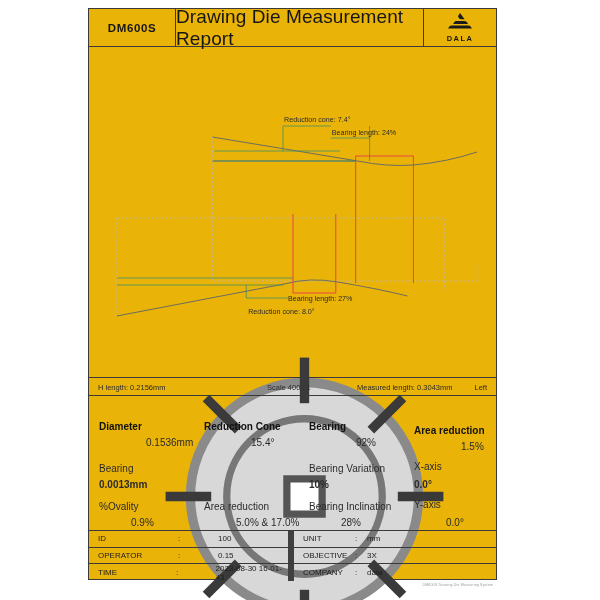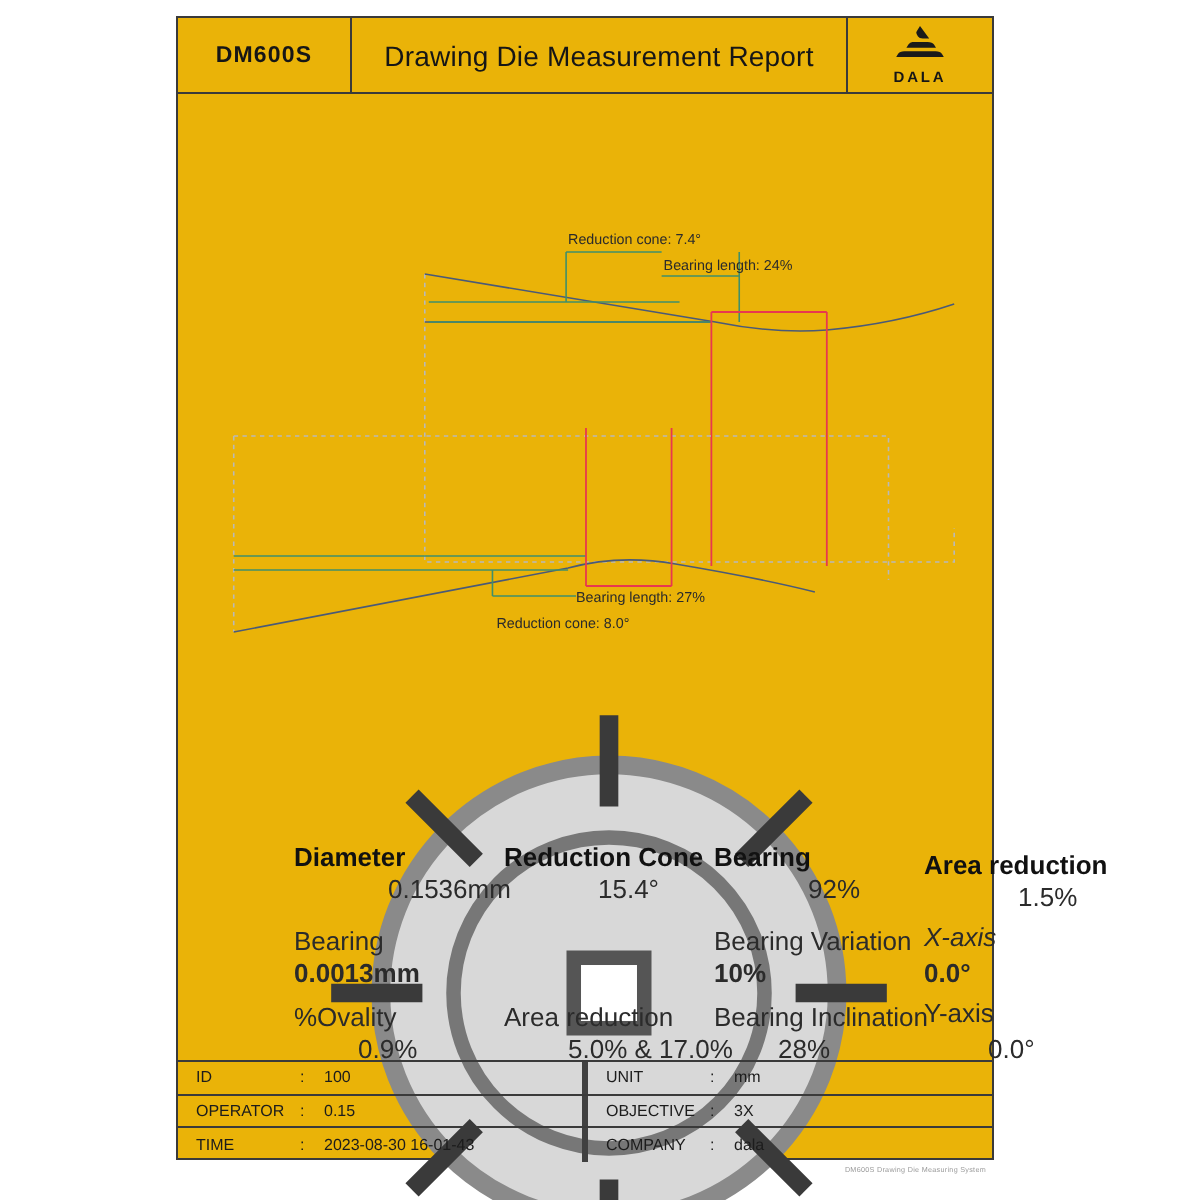"Drawing Die Measurement Report" .title-main { font-size: 14px -> 19px }
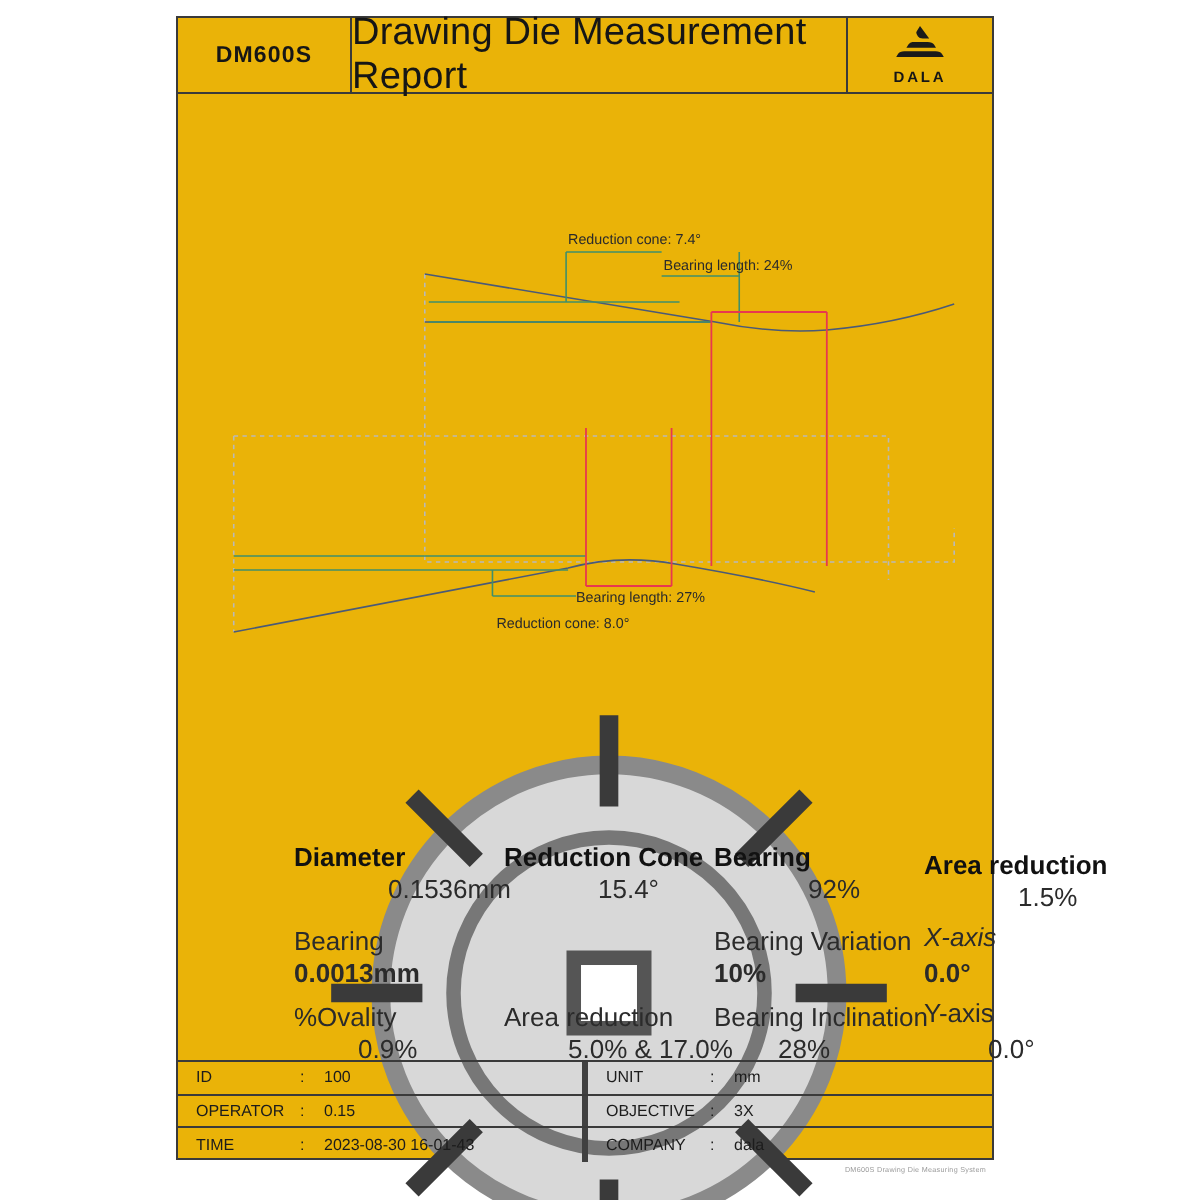"H length: 0.2156mm" div.strip { html: none -> <div> <span>H length: 0.2156mm</span> <span>Scale 400 : 1</span> <span>Measured length: 0.3043mm</span> <span>Left</span> </div> }
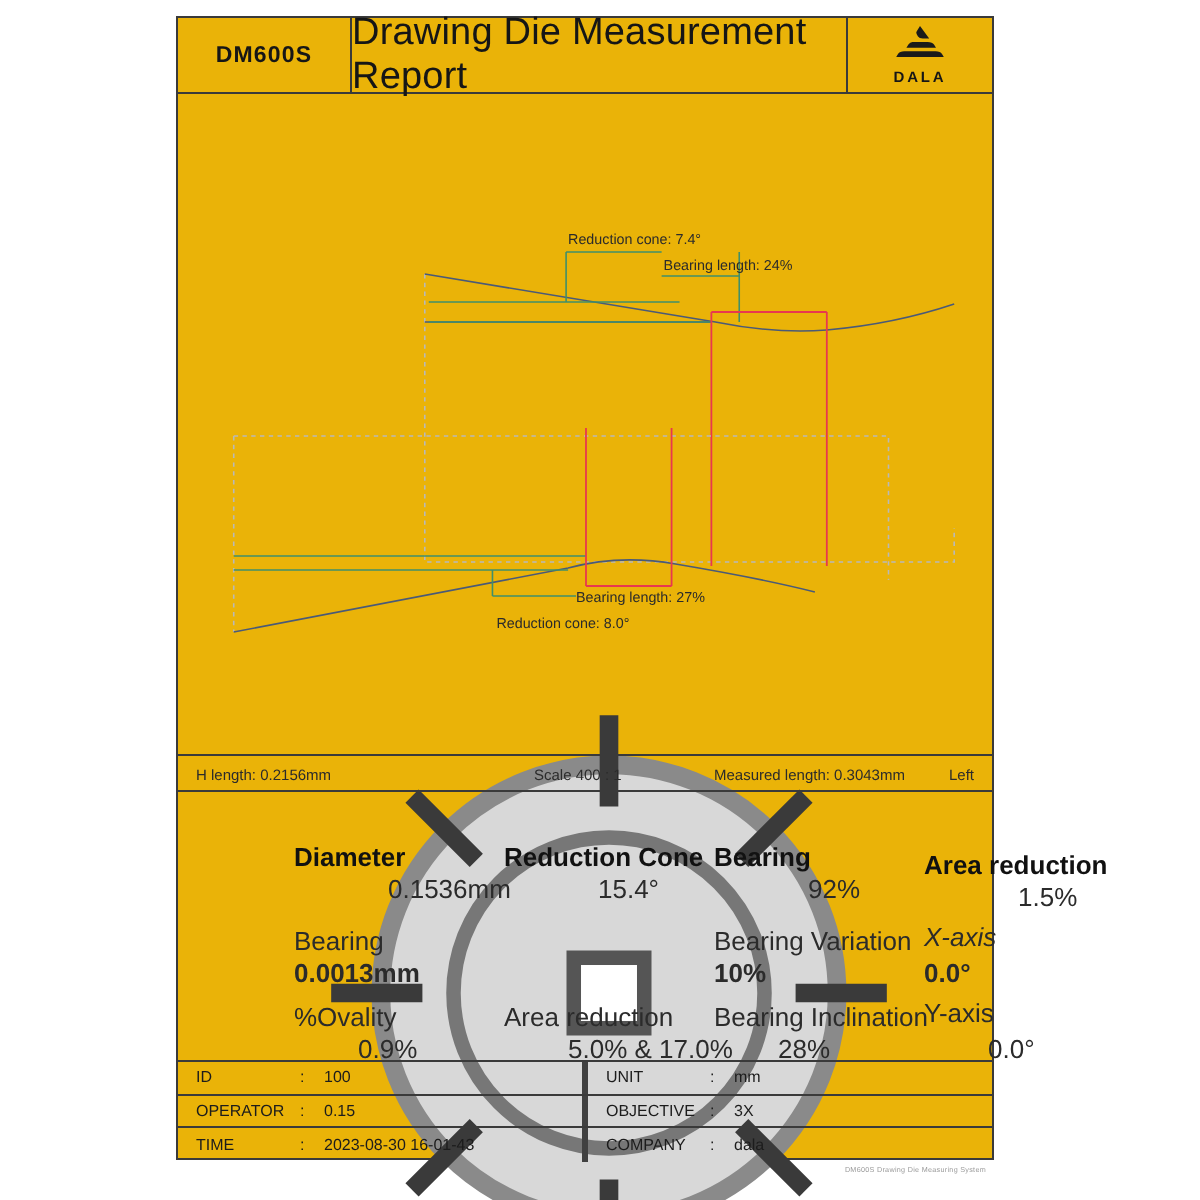"Diameter" .meas .cell { font-size: 13px -> 10px; margin-left: 48px -> none }
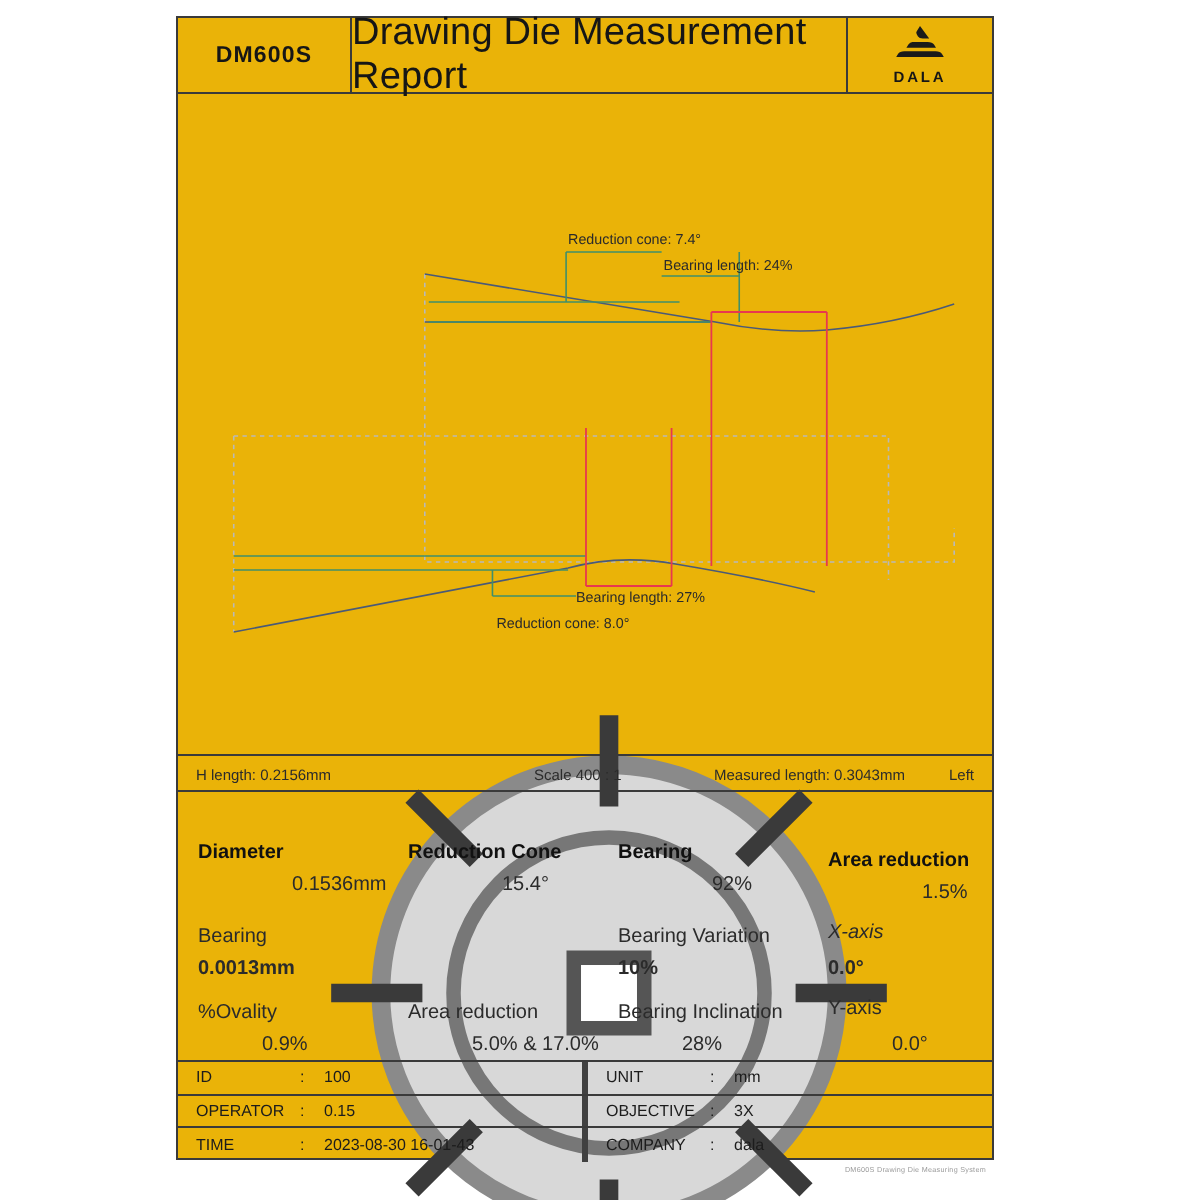"X-axis" .c4 .r-h2 { font-style: italic -> none }
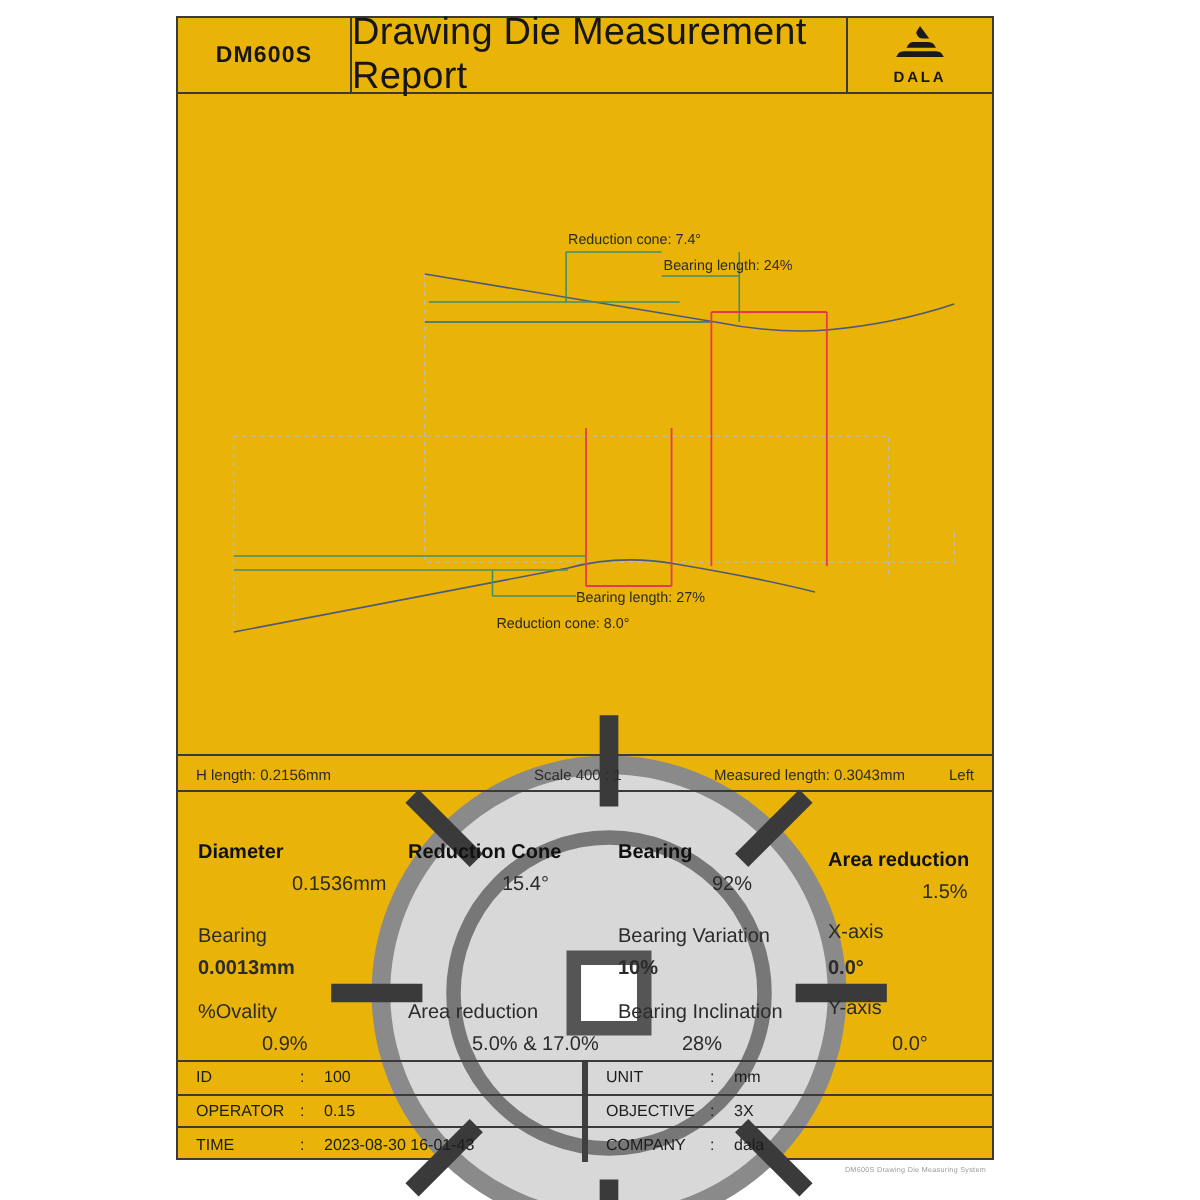"ID" .meta-left { border-right: 3px solid #404040 -> 6px solid #404040; gap: none -> 28px }
